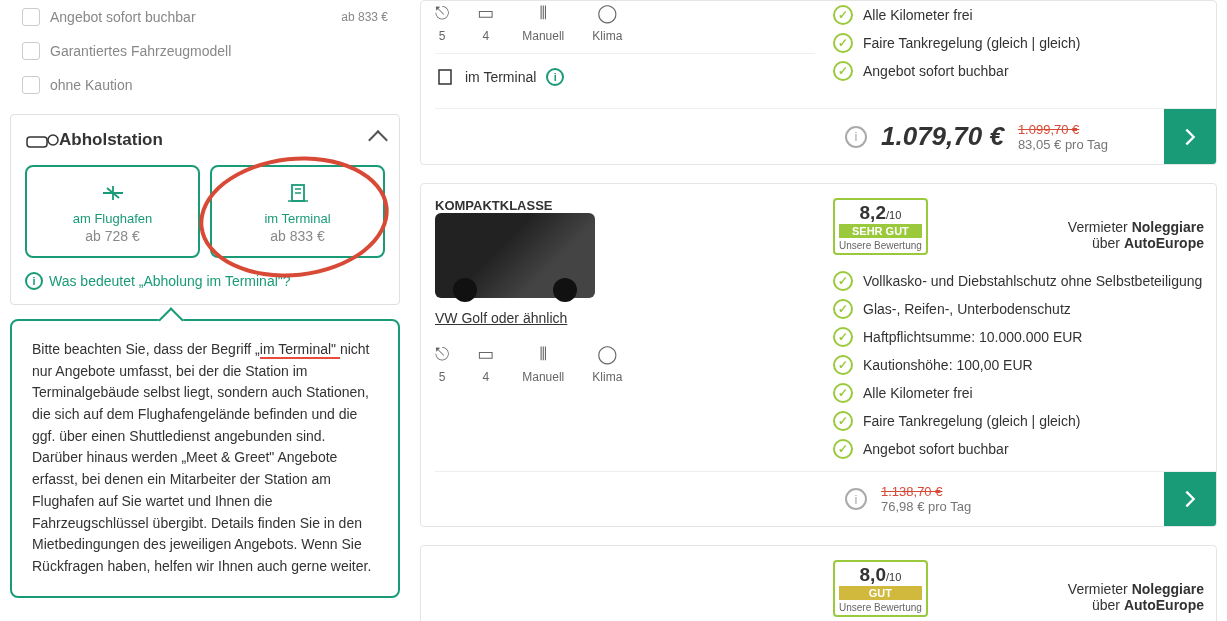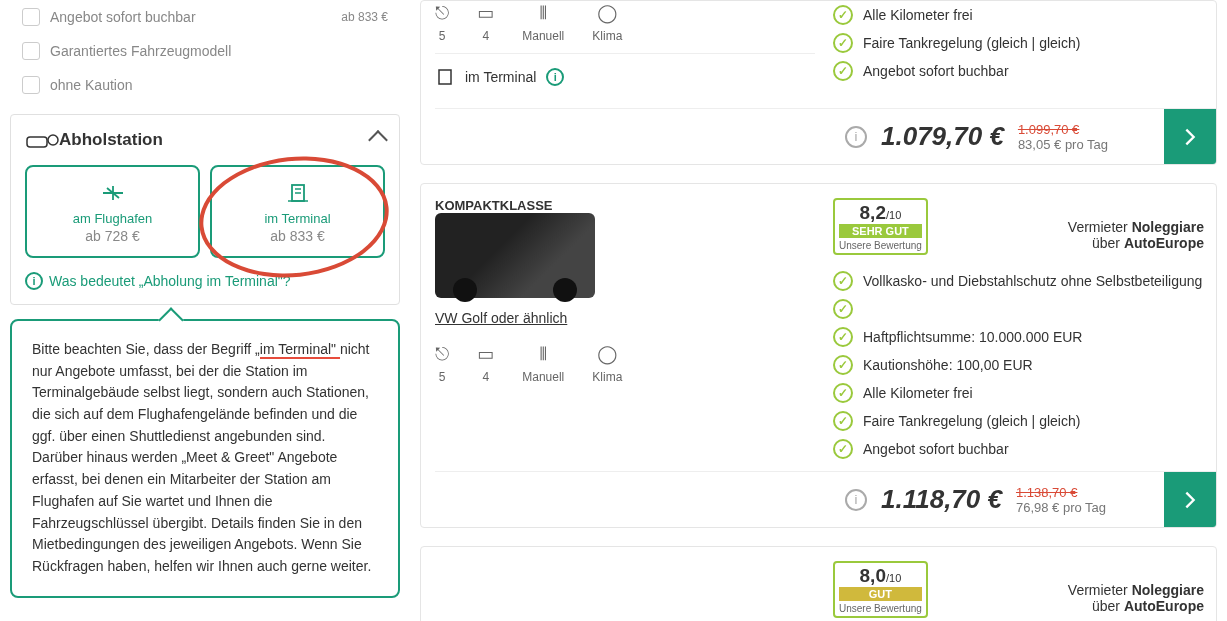"Glas-, Reifen-, Unterbodenschutz" span { html: none -> <span>Glas-, Reifen-, Unterbodenschutz</span> }
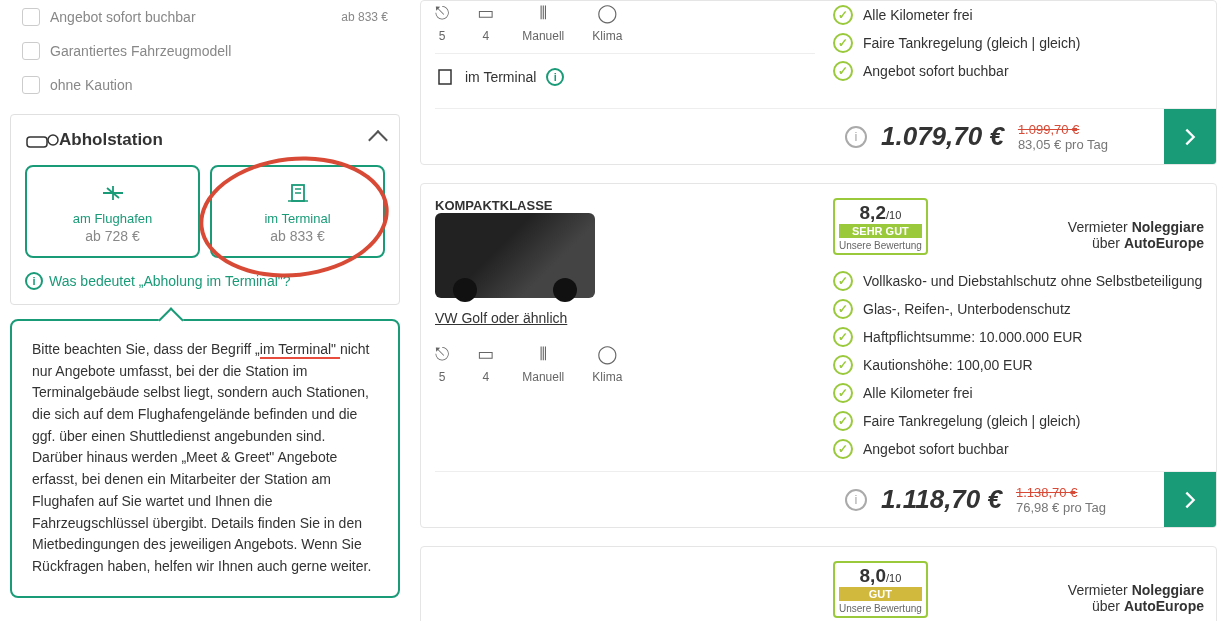"1.118,70 €" span.price-main { html: <span>1.118,70 €</span> -> none }
